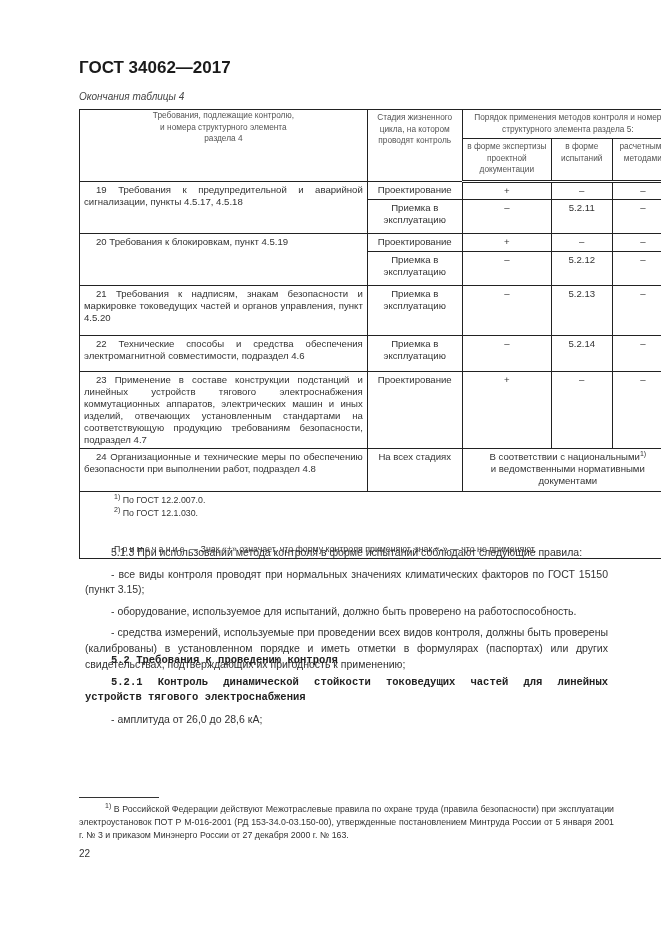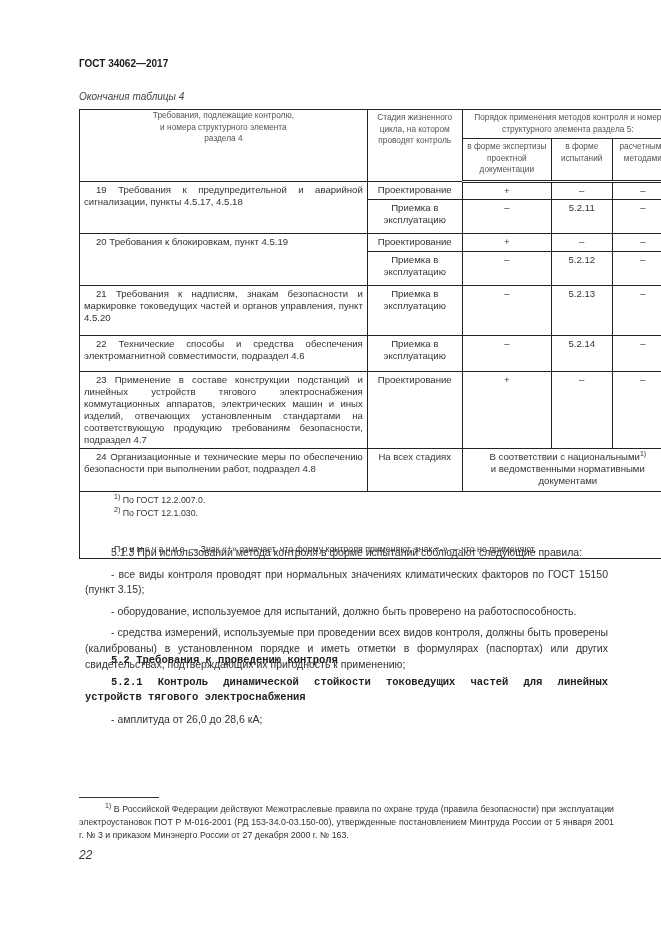"ГОСТ 34062—2017" .doc-code { font-size: 10px -> 17px }
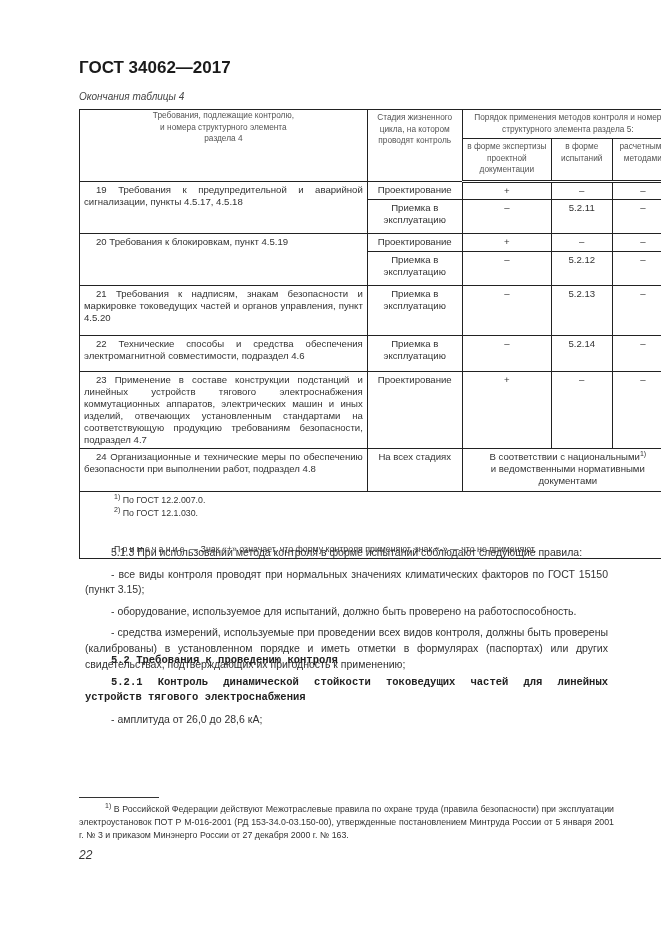"22" .page-num { font-size: 12px -> 10px; font-style: italic -> none }
